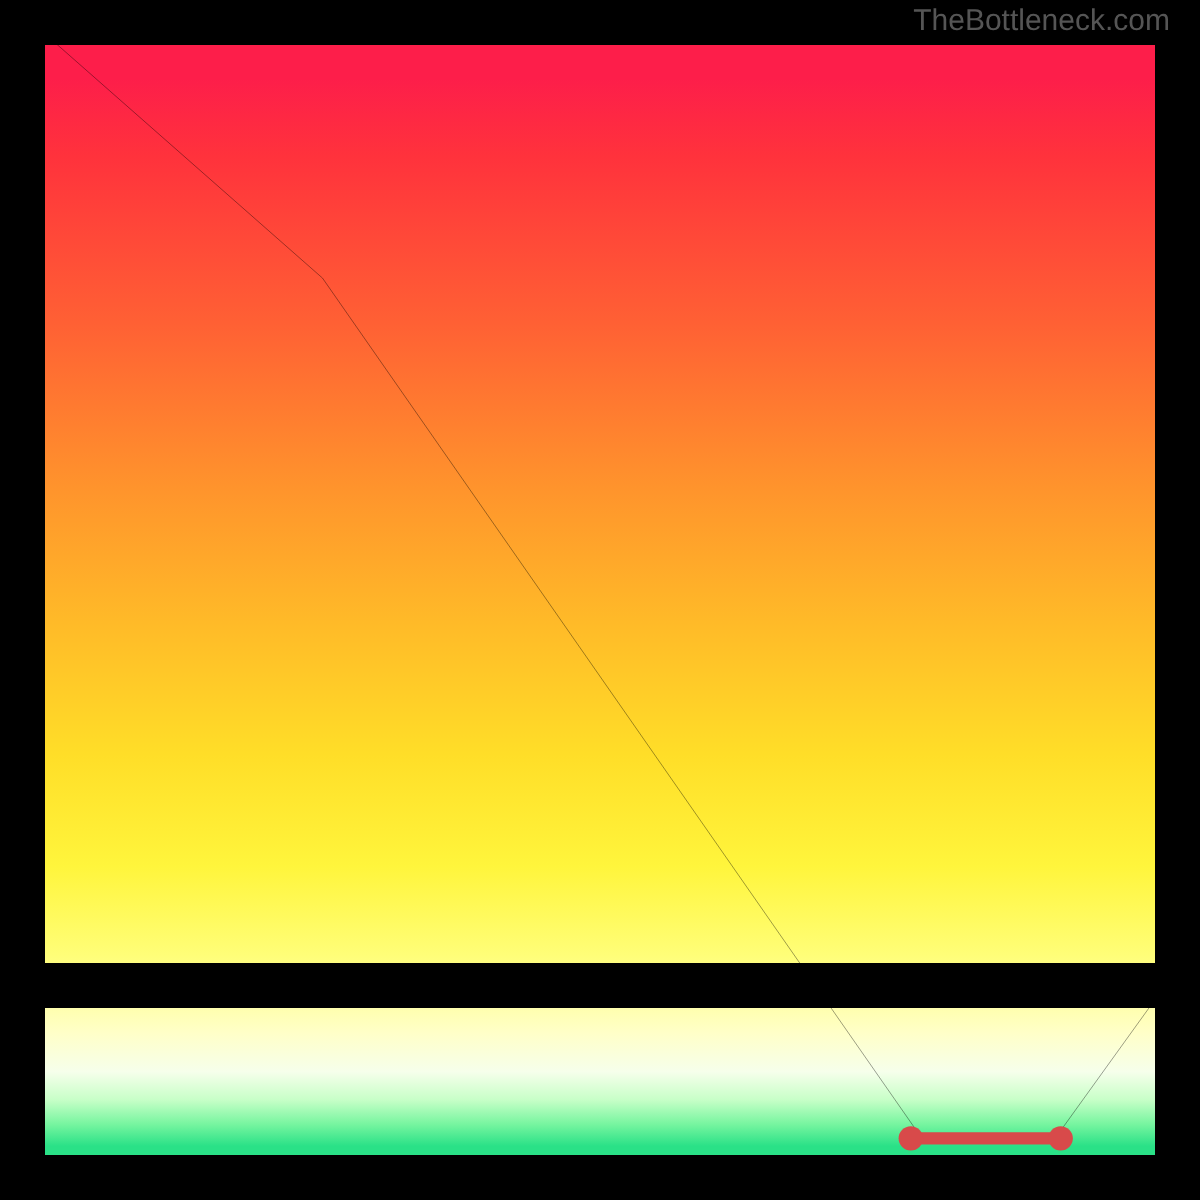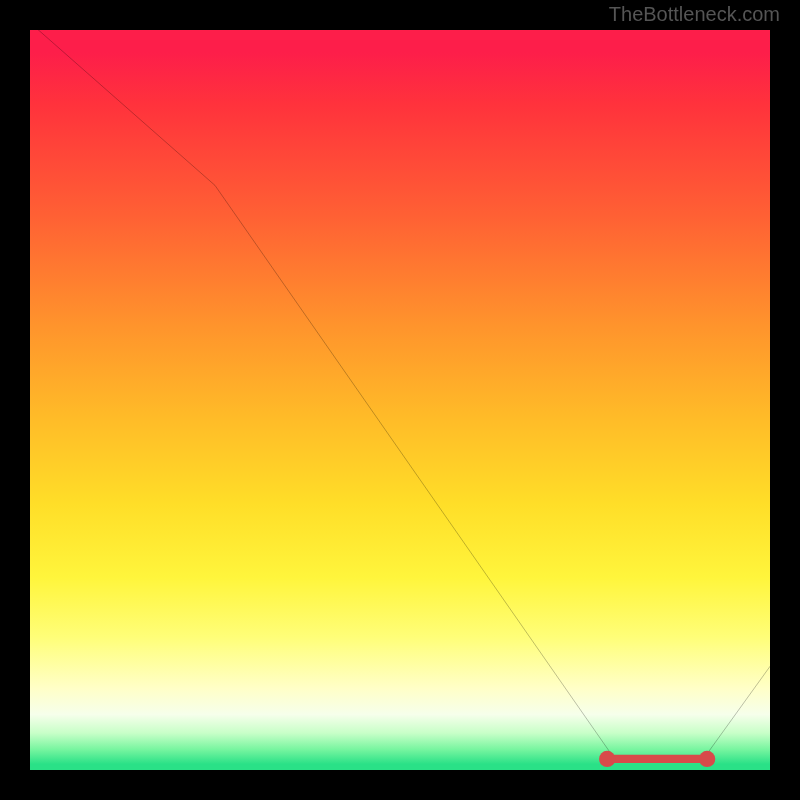"TheBottleneck.com" .container { height: 800px -> 672px }
